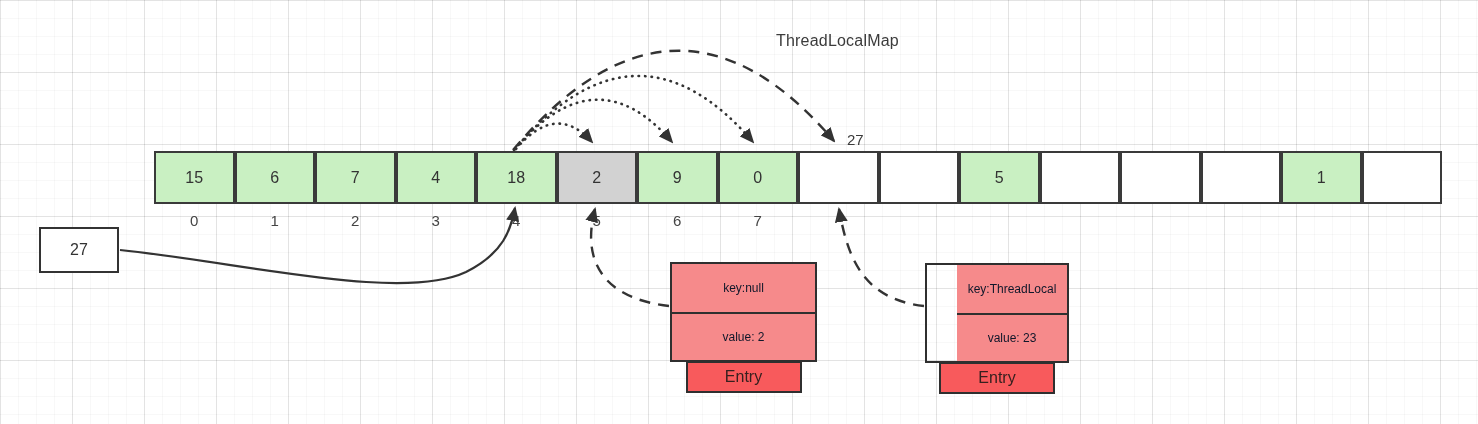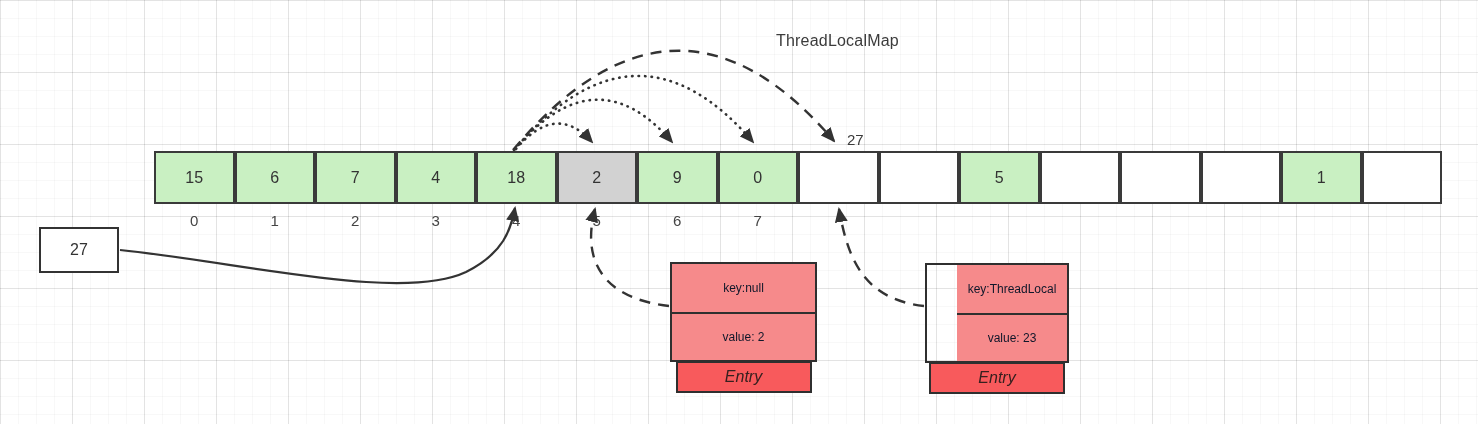"Entry" .entry-footer { font-style: italic -> none; width: 136px -> 116px }
